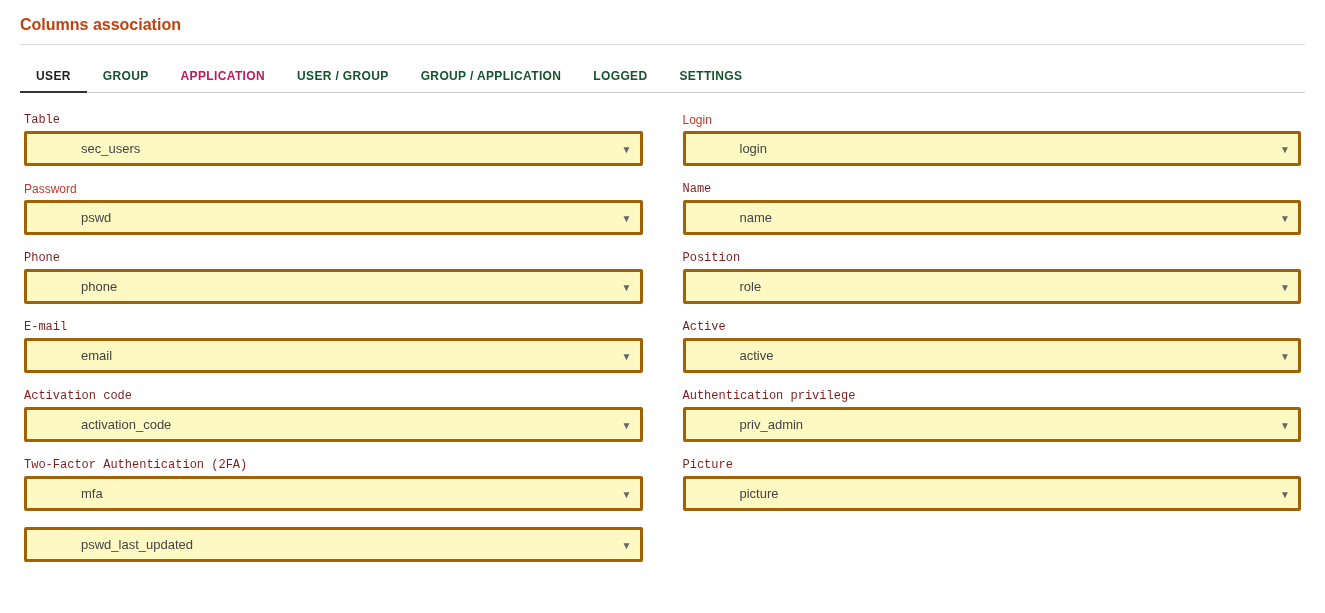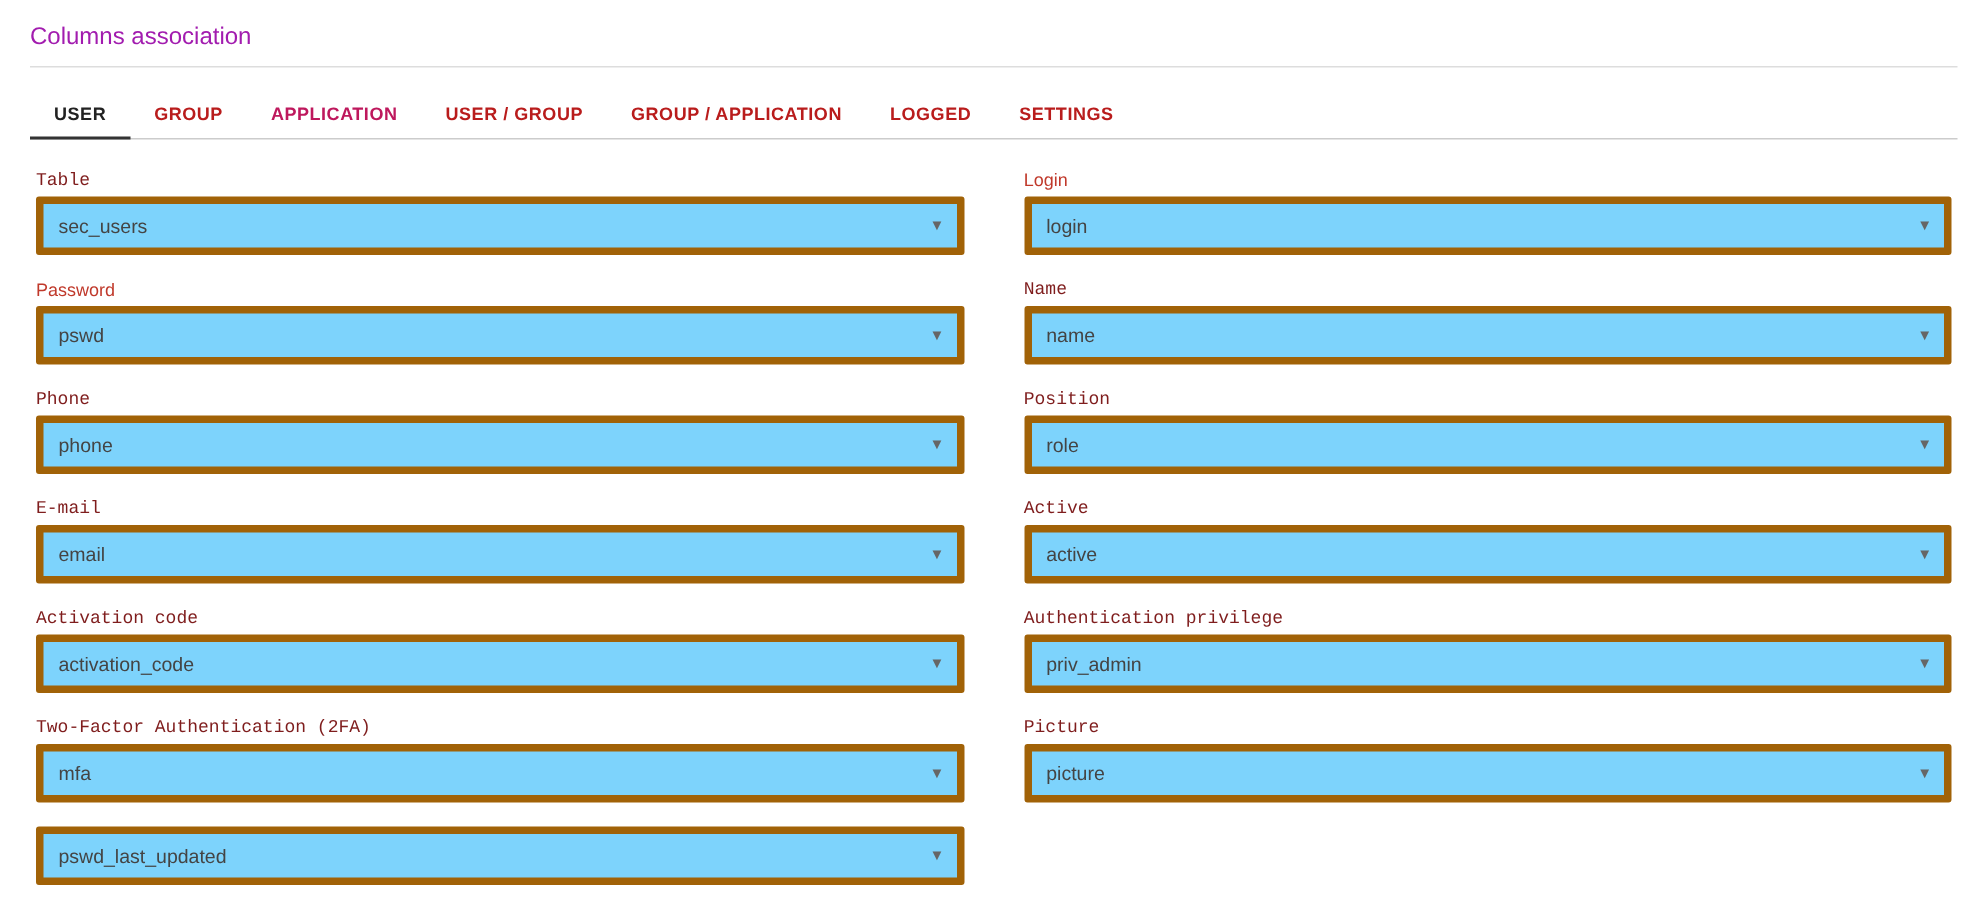"Columns association" .page-title { color: #a21caf -> #c2410c; font-weight: normal -> bold }
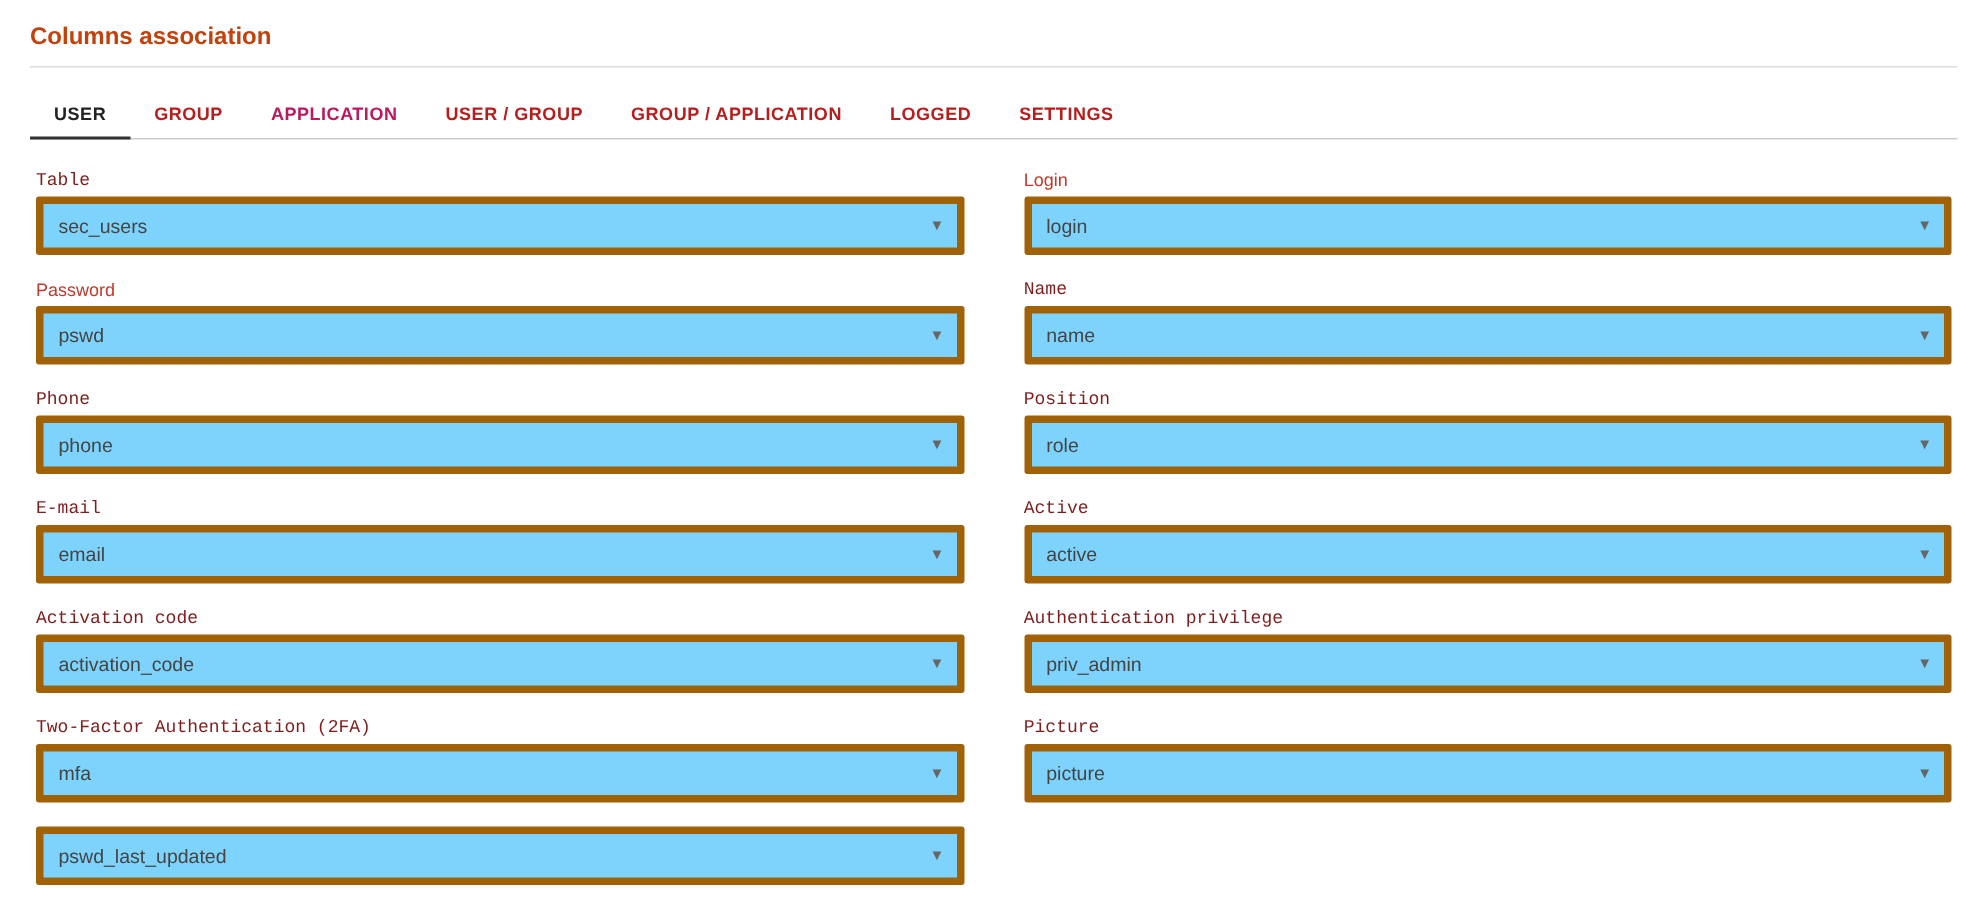"GROUP" .tab { color: #b91c1c -> #14532d }
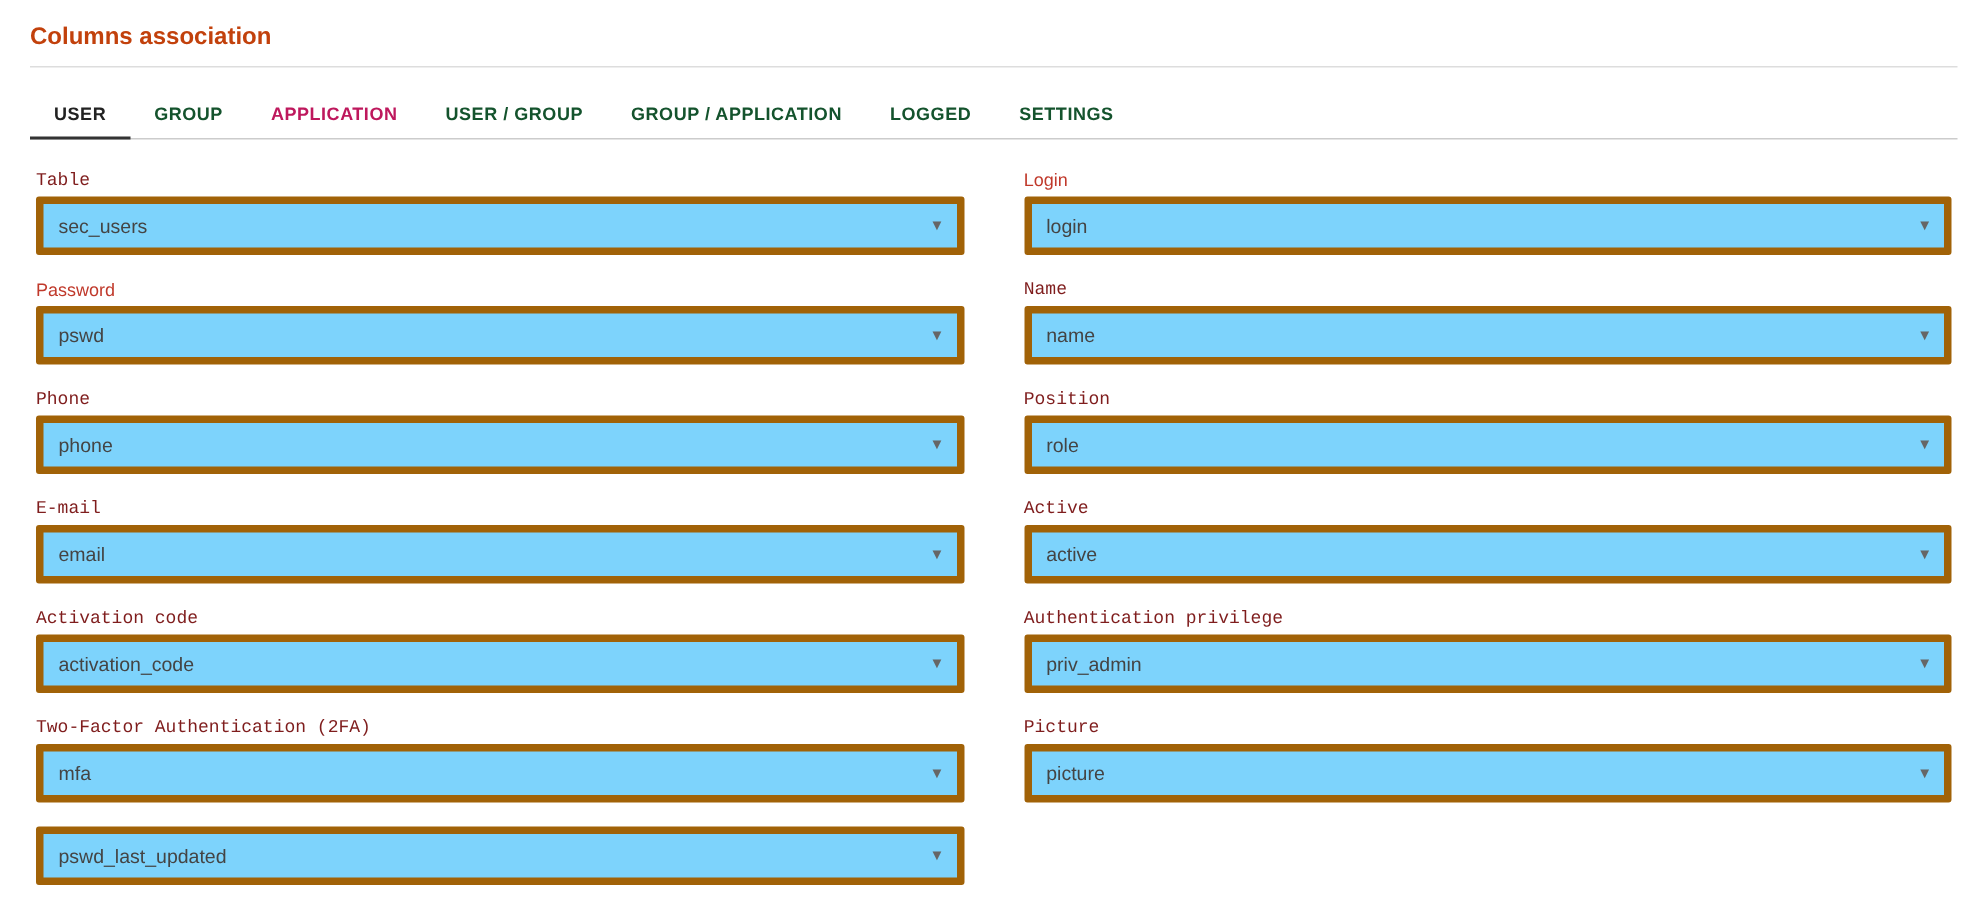"sec_users" .select-wrapper { background: #7dd3fc -> #fef9c3; border: 5px solid #a16207 -> 3px solid #a16207; padding-left: none -> 44px }
